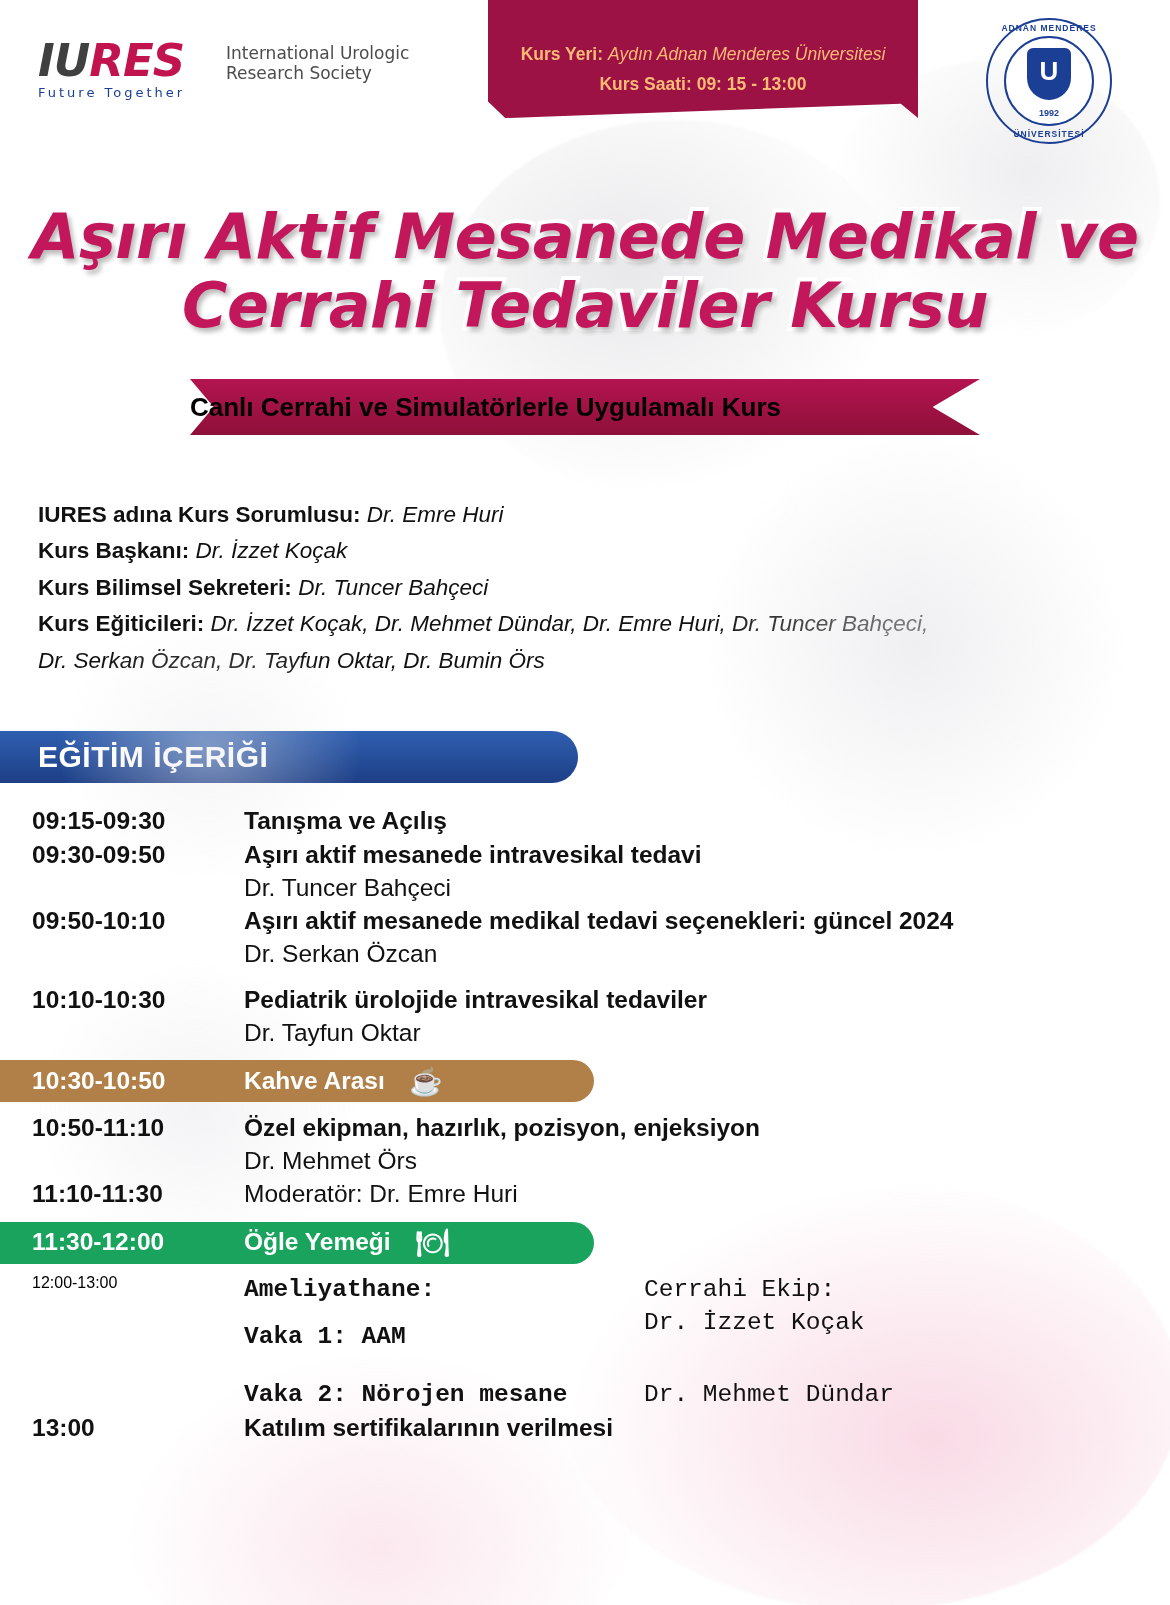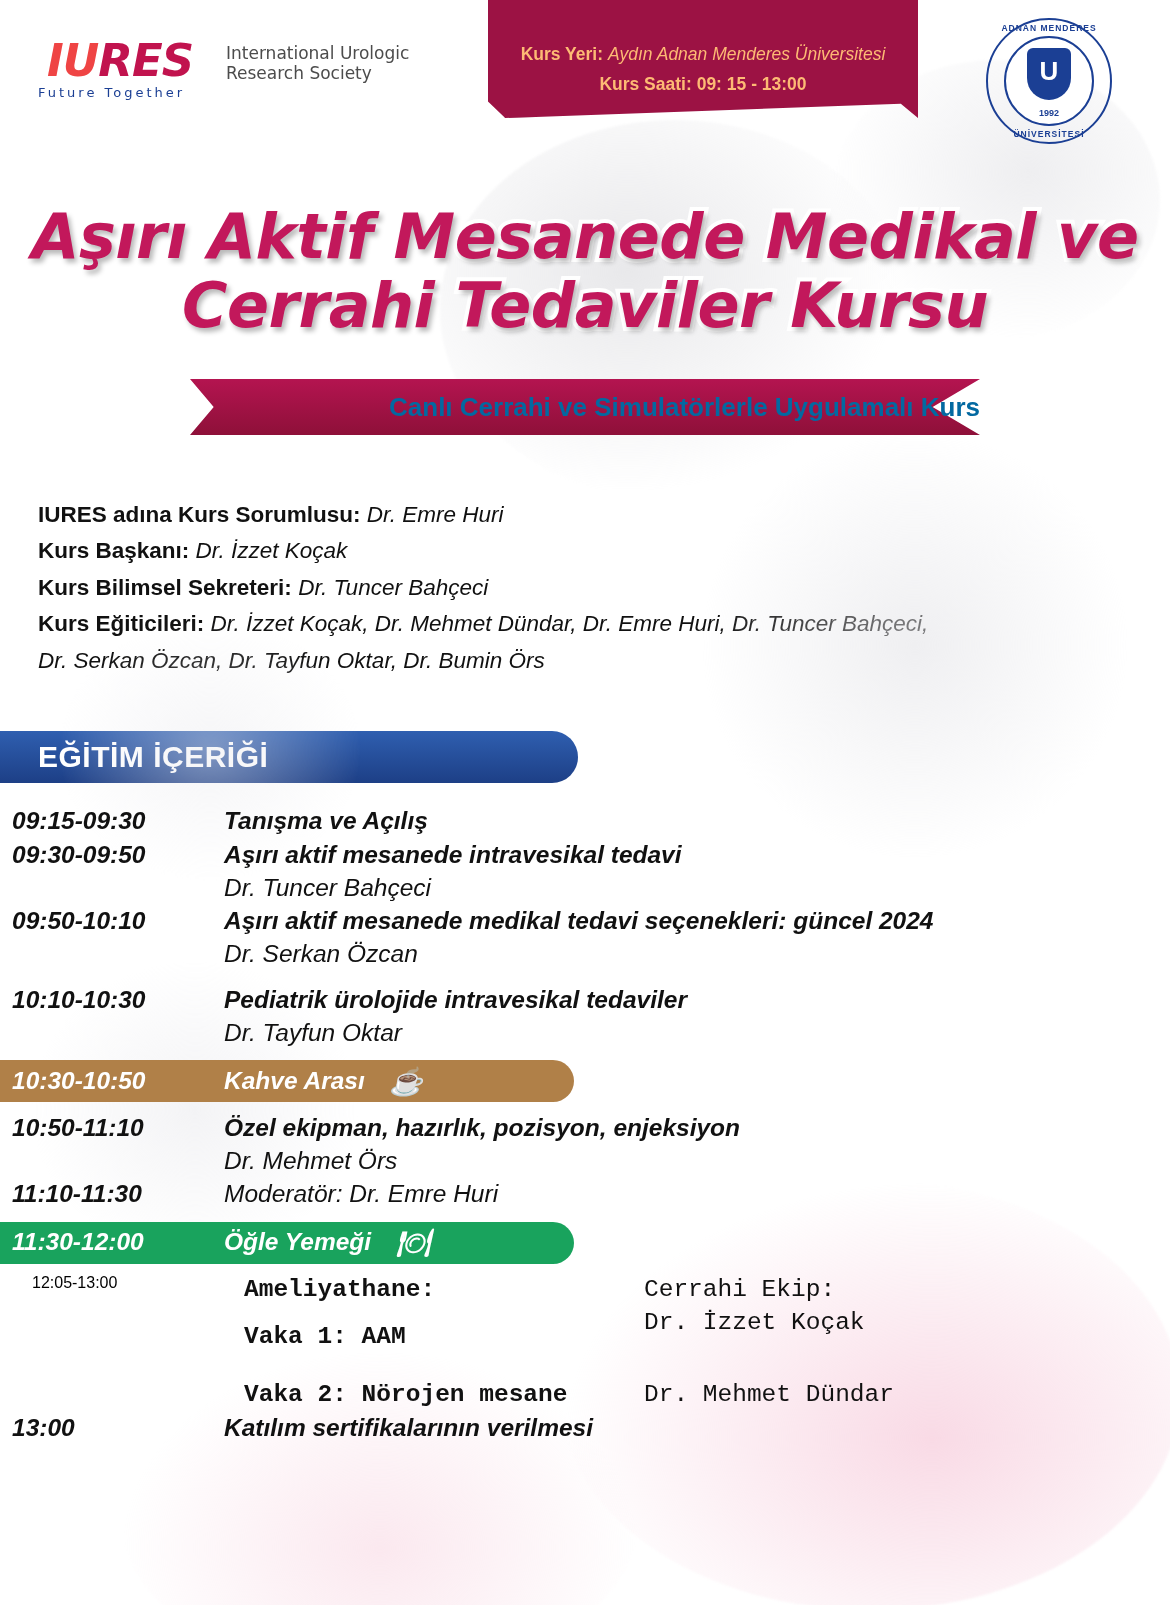"IU" .logo-iures .word .iu { color: #ef4444 -> #404040; margin-left: 9px -> none }
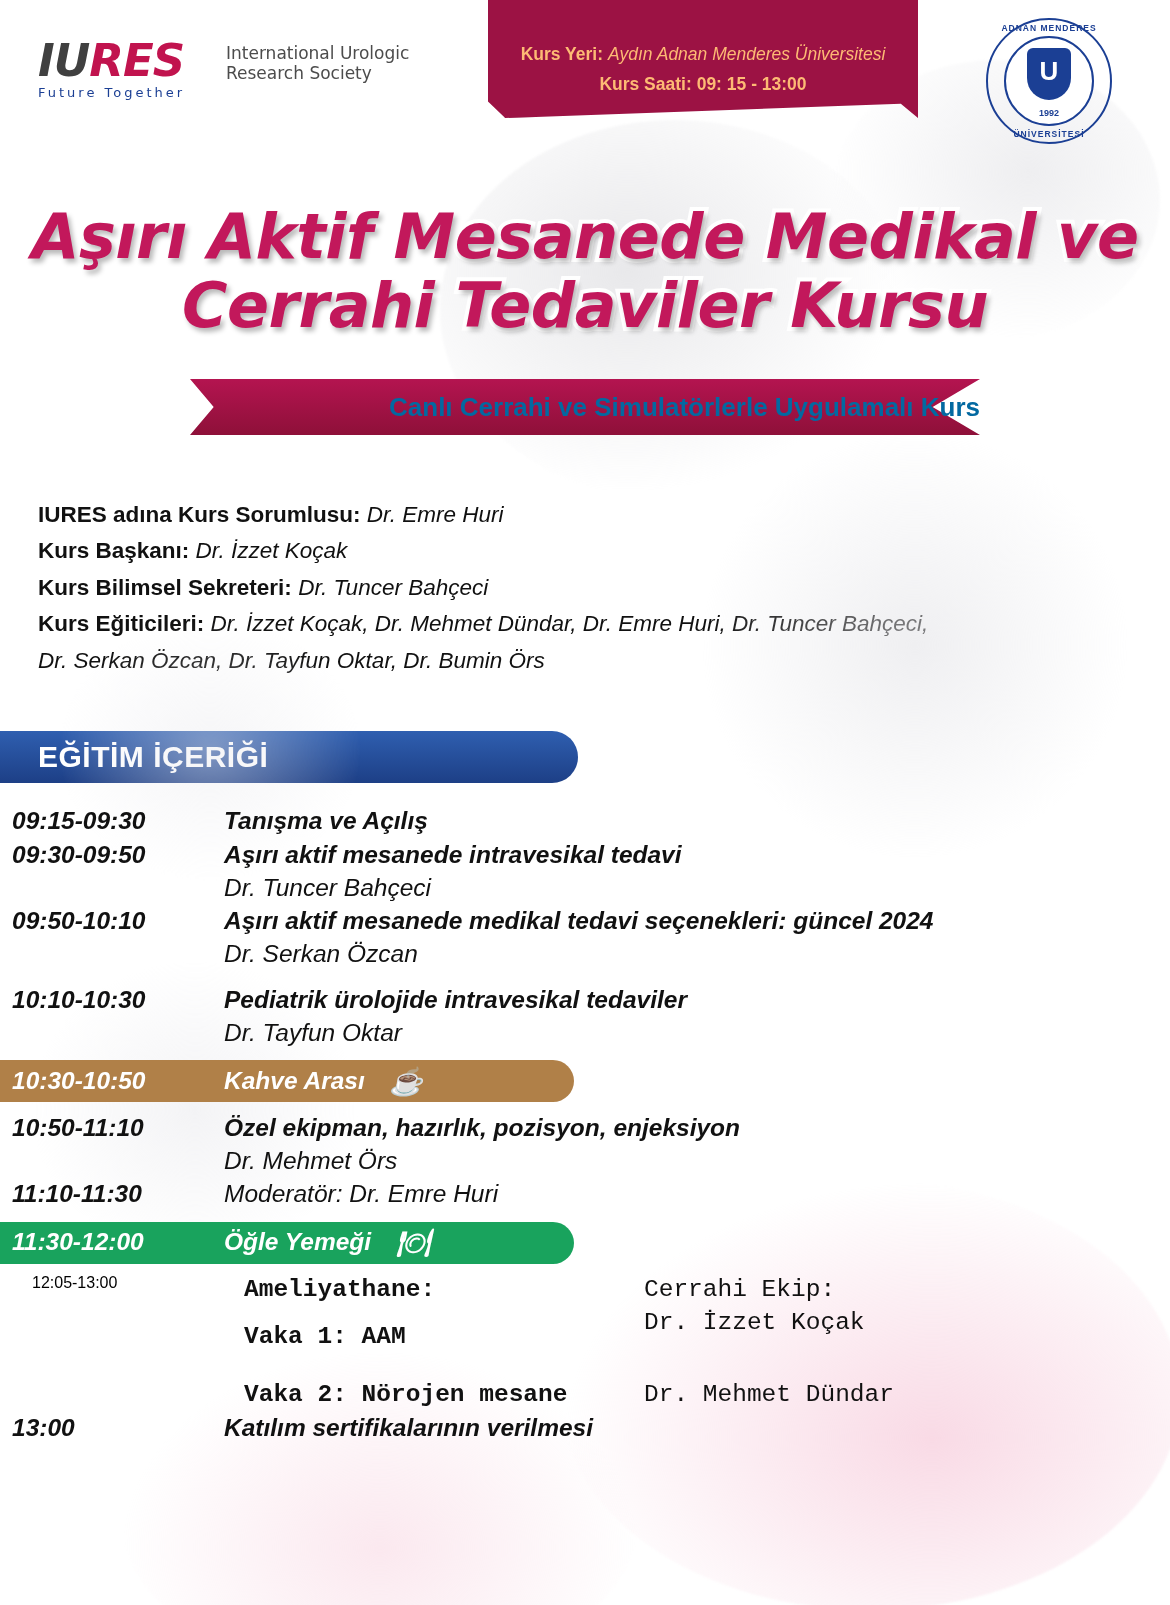"Canlı Cerrahi ve Simulatörlerle" .ribbon-text { color: #0369a1 -> #000000; text-align: right -> left }
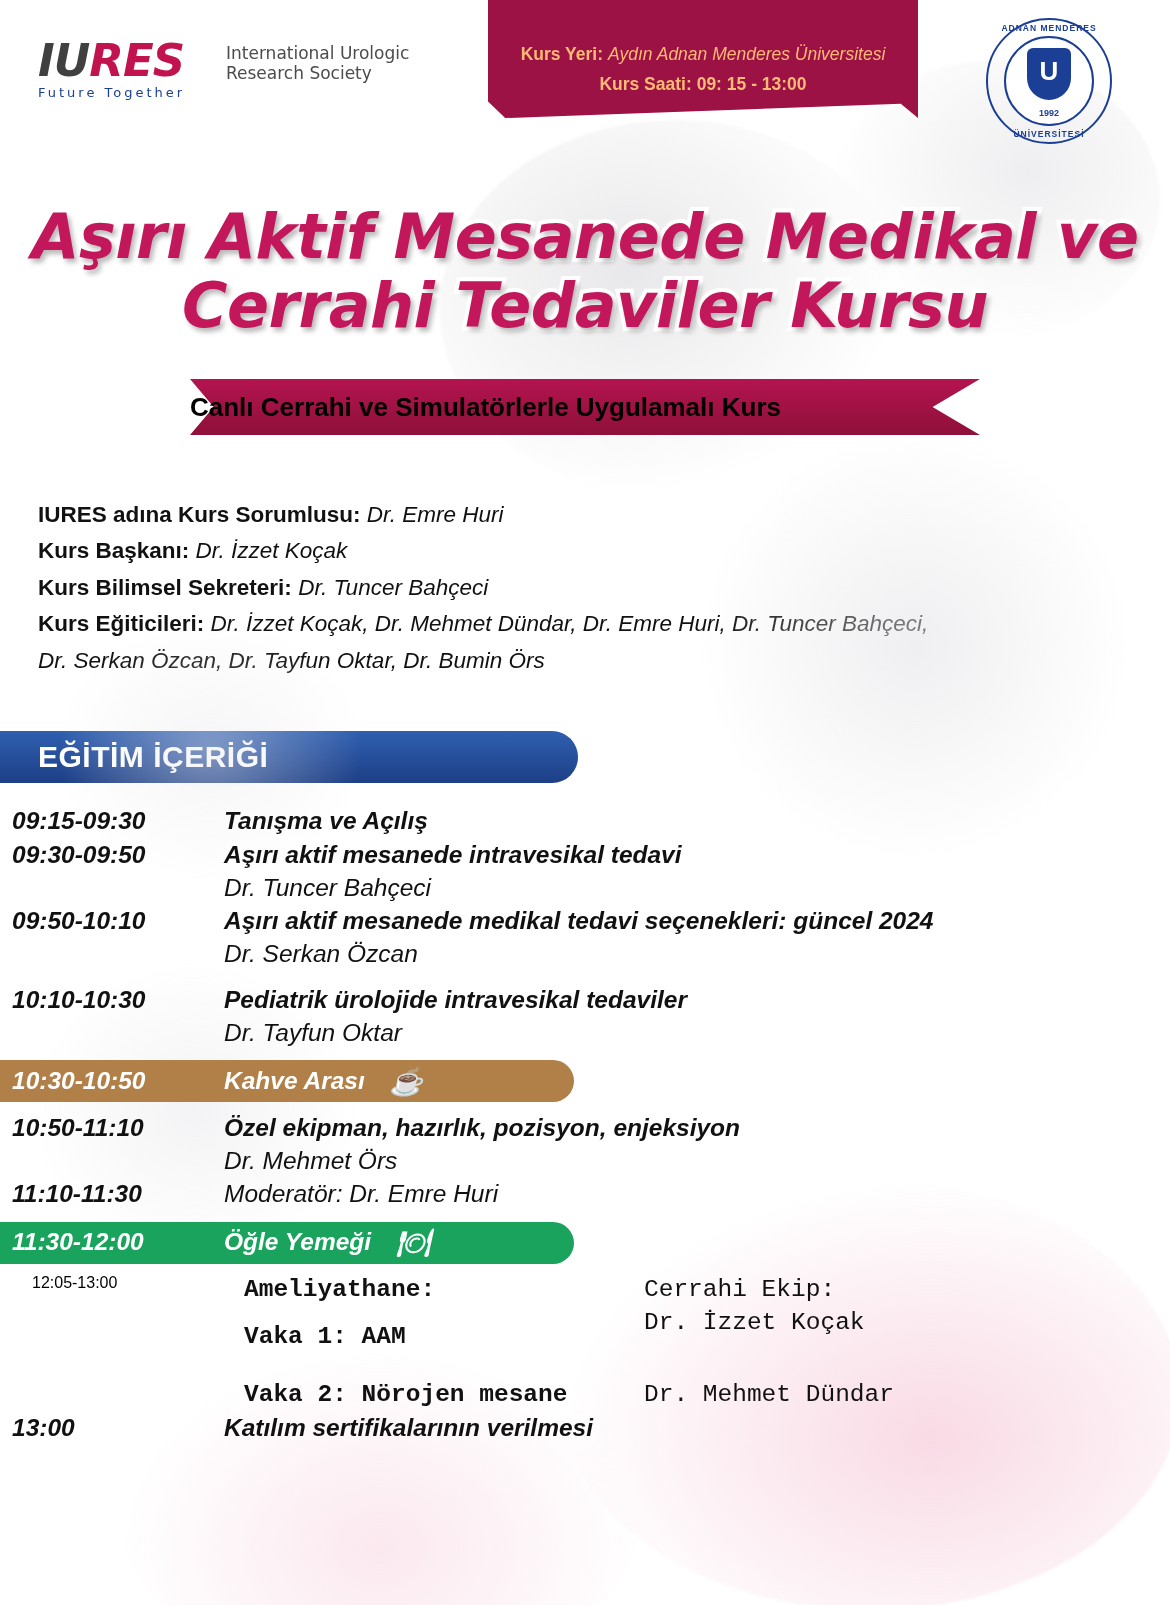"09:15-09:30" .row { font-style: italic -> none; padding: 0 0 0 12px -> 0 0 0 32px }
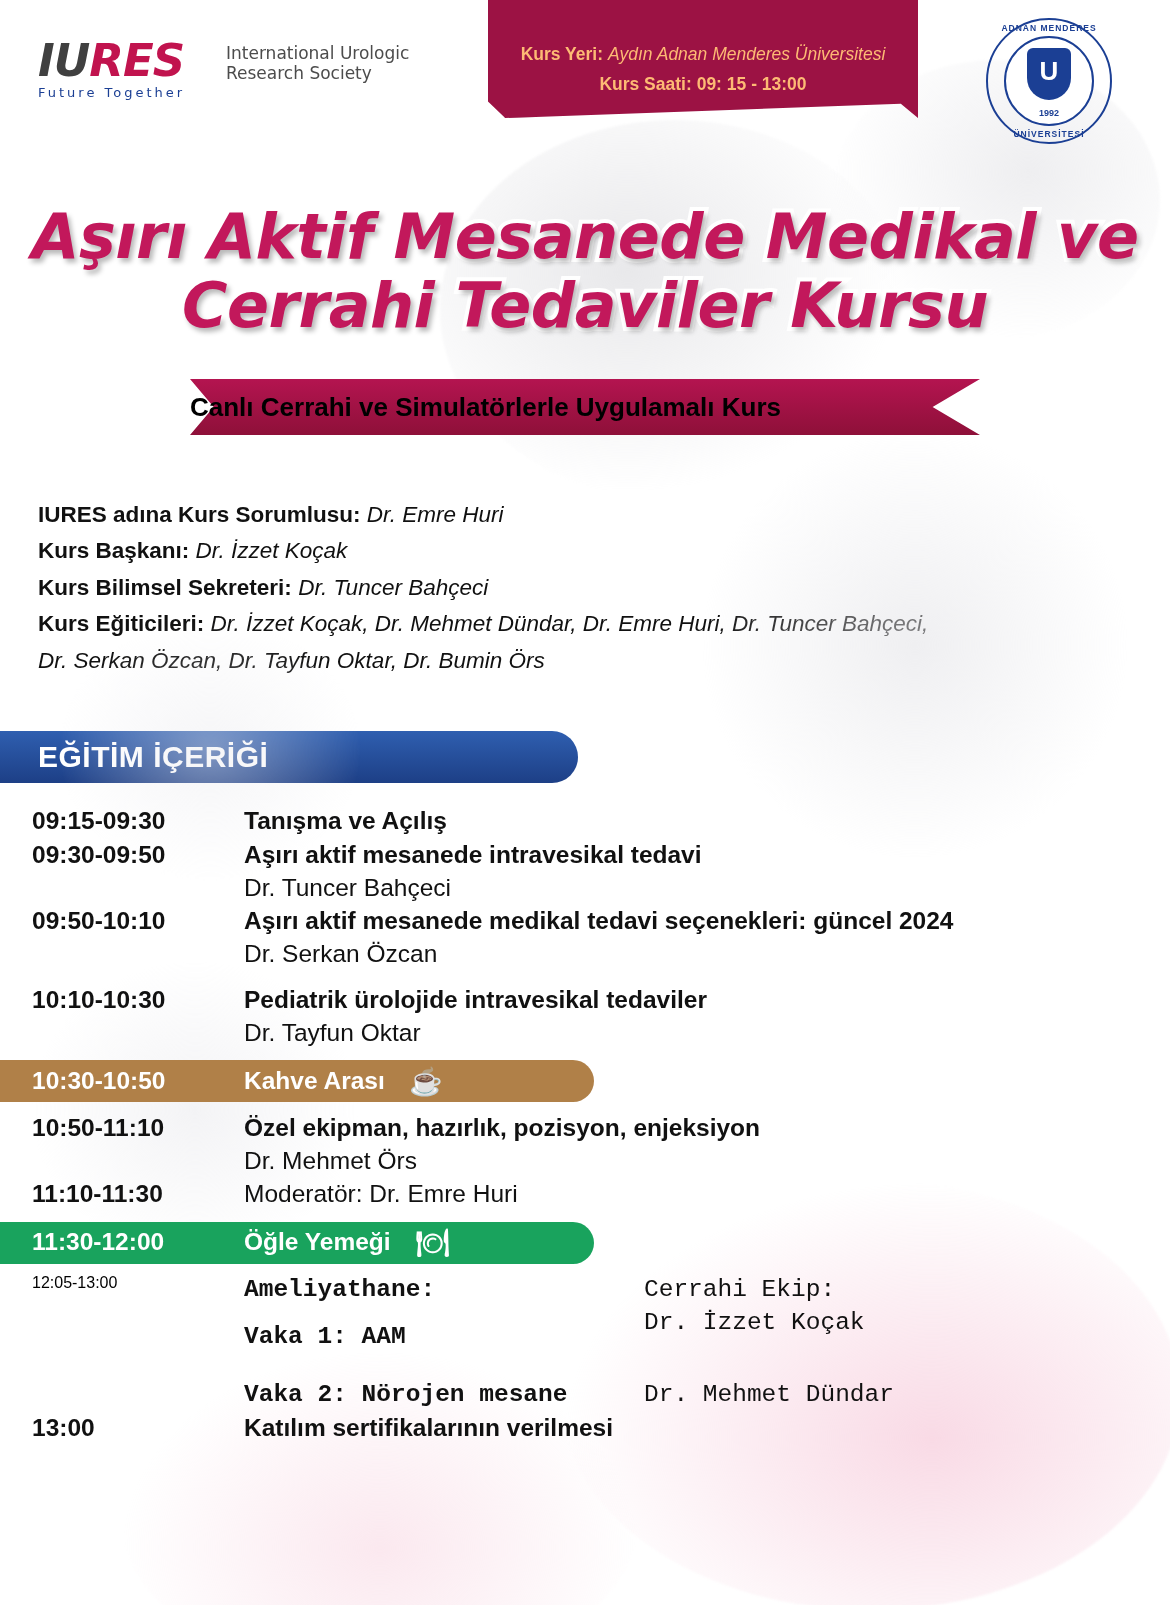"12:05-13:00" div.or-left { text: 12:05-13:00 -> 12:00-13:00 }
